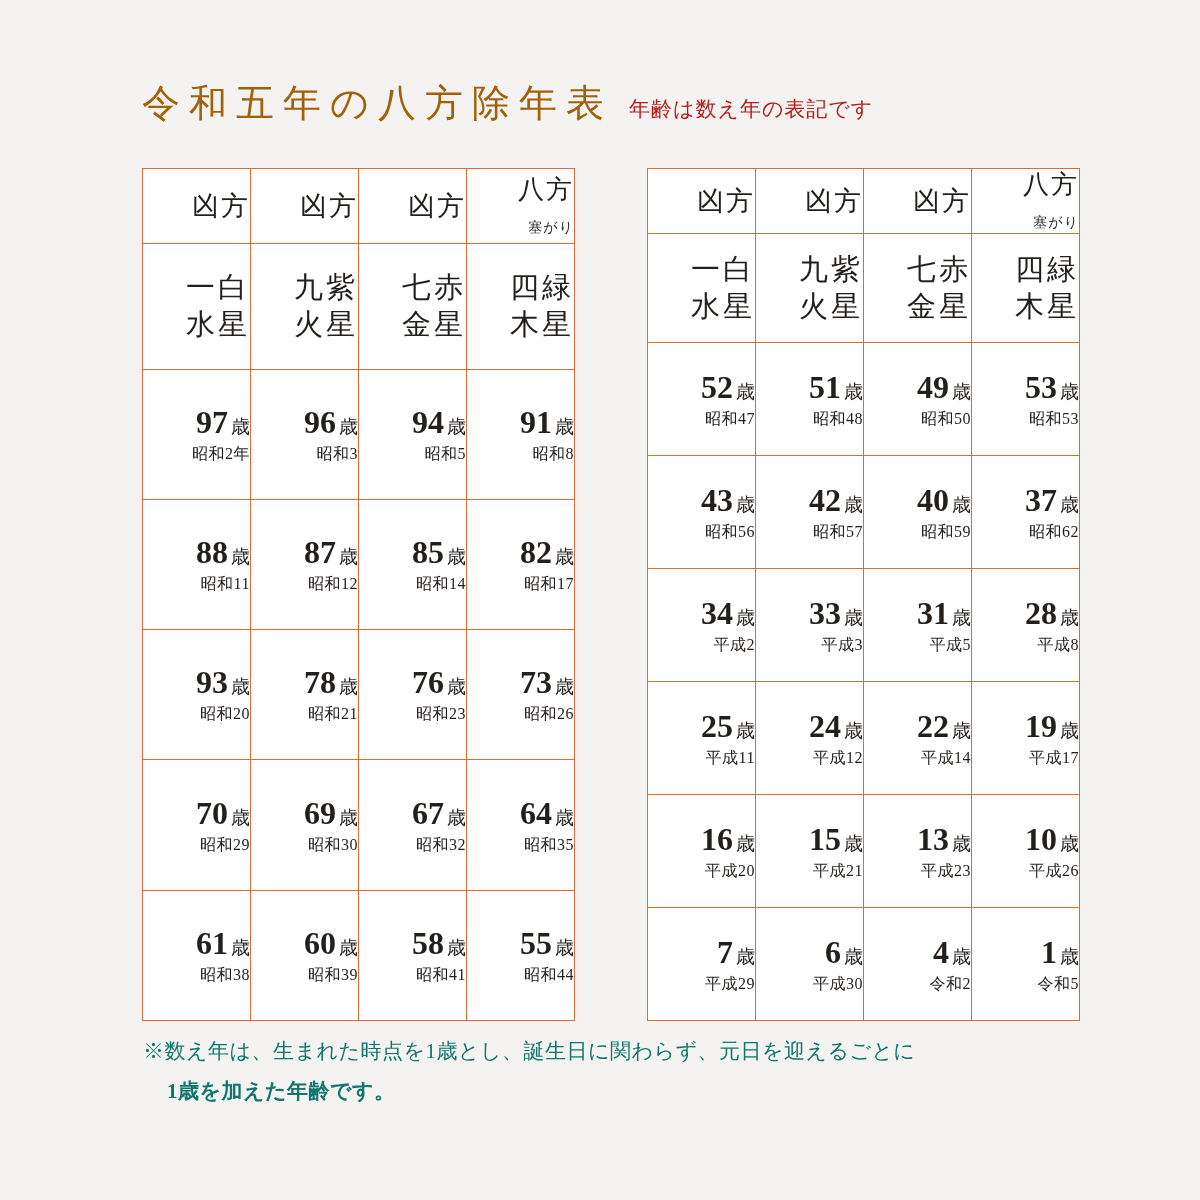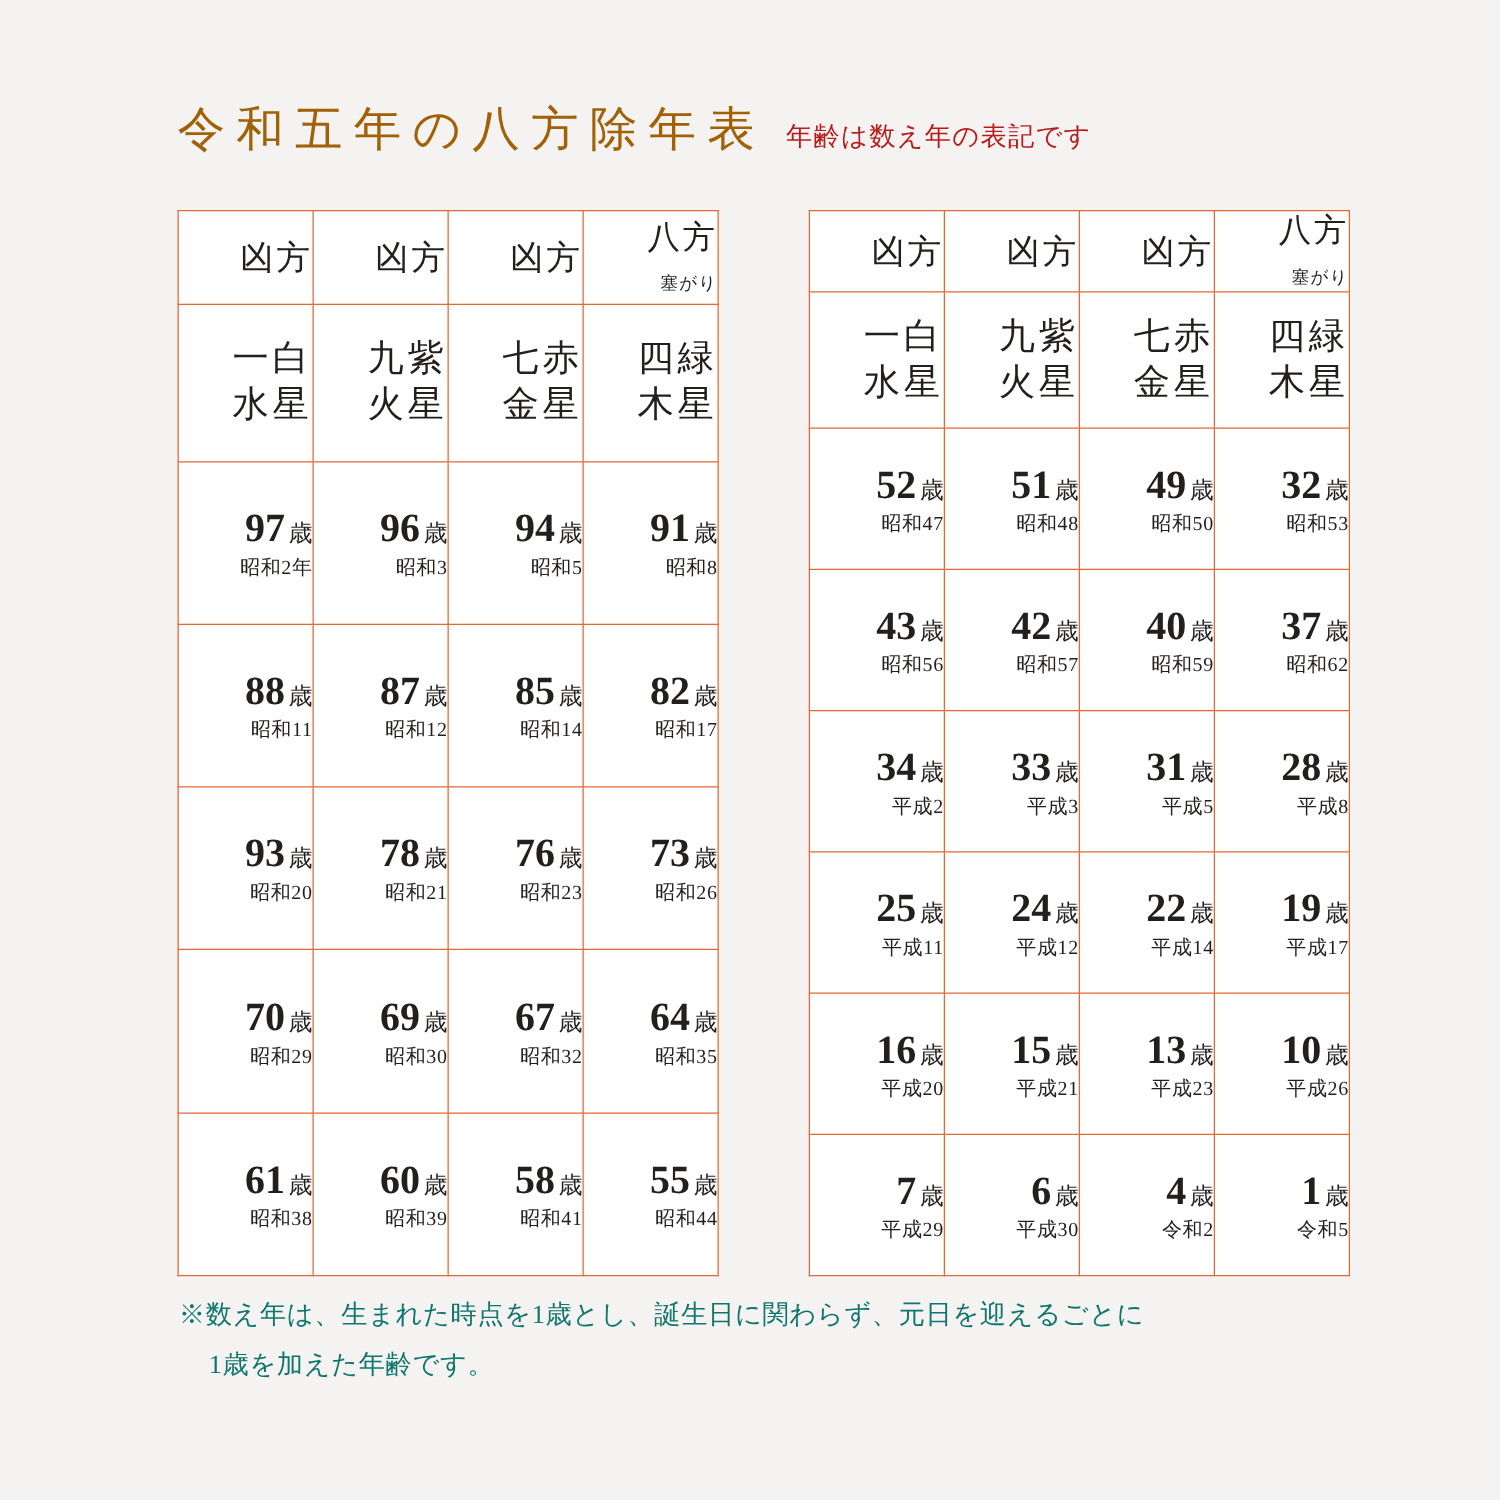"32" span.age-num { text: 32 -> 53 }
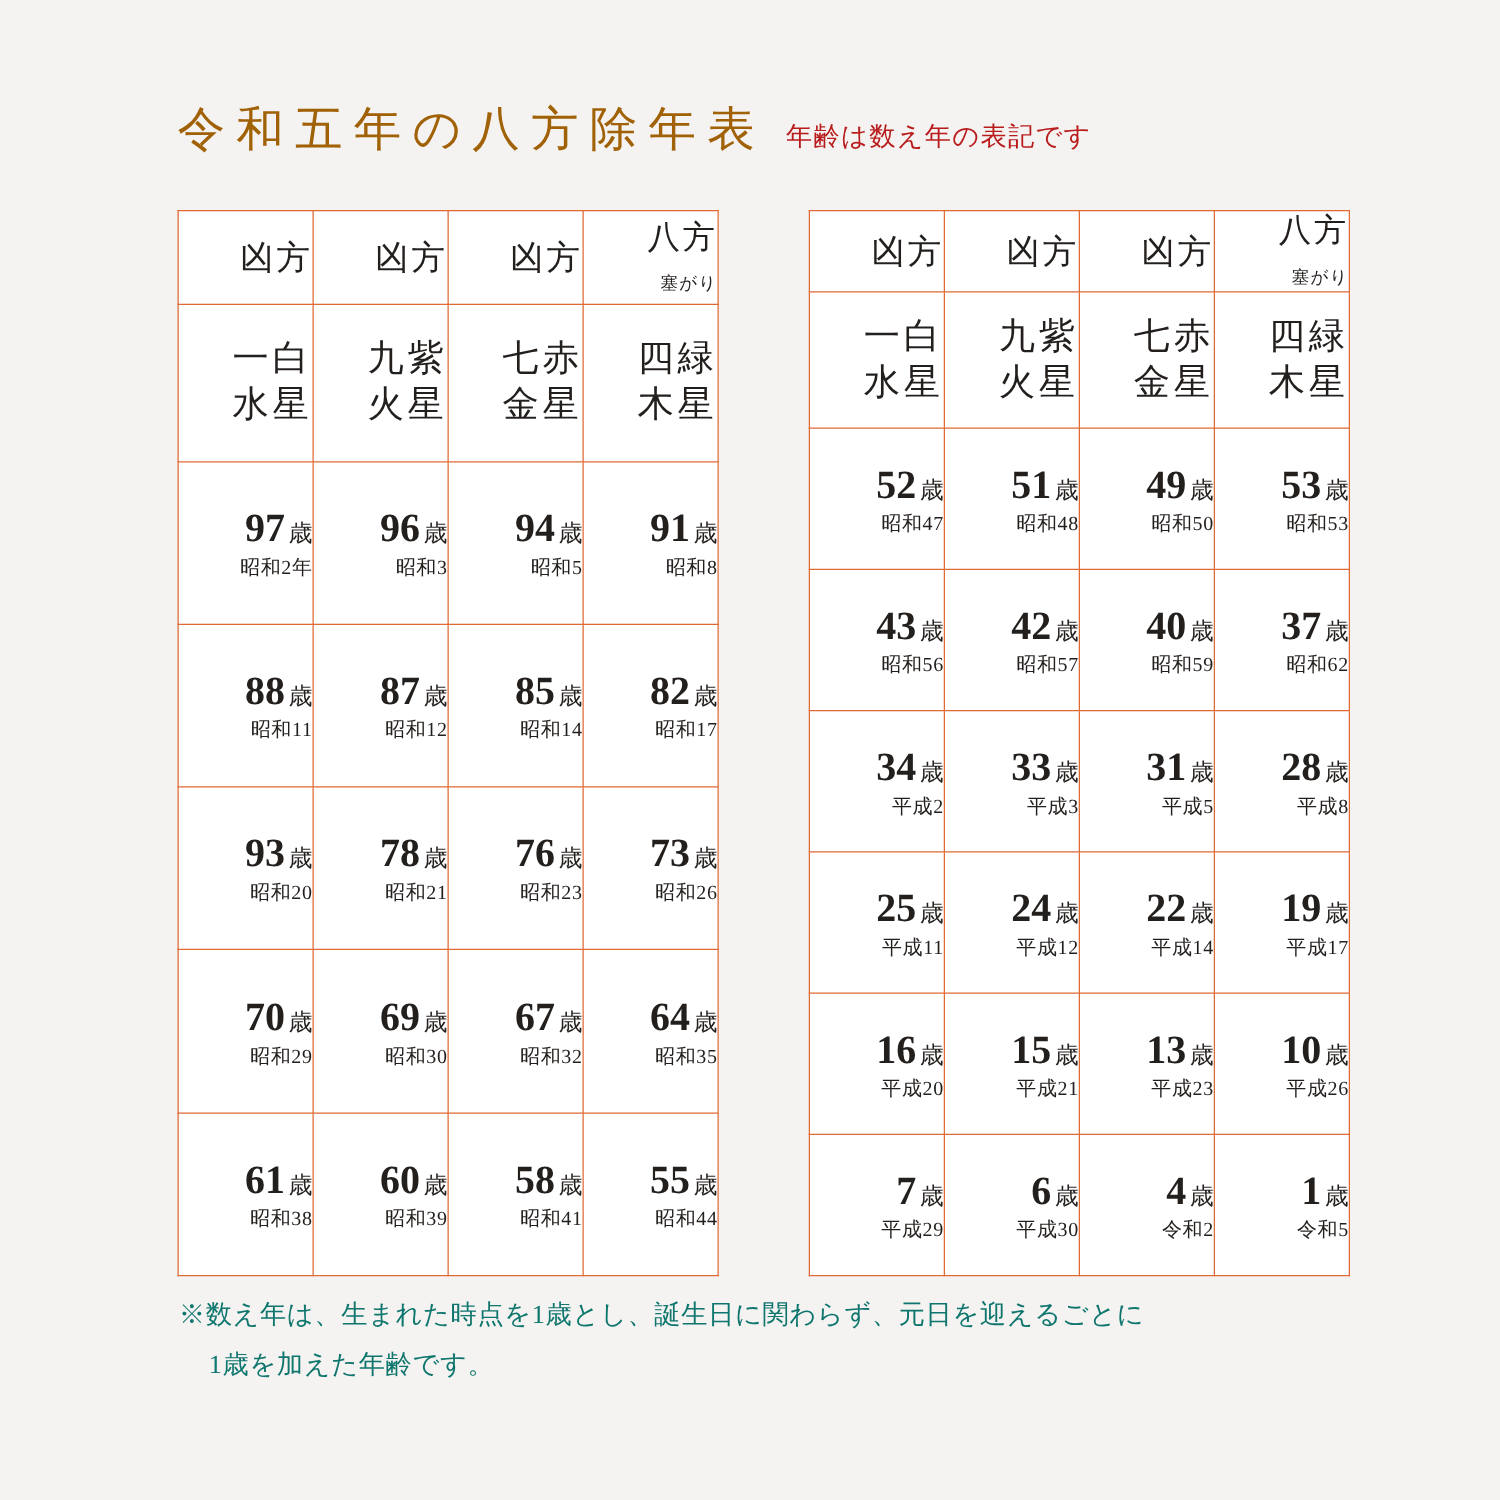"1歳を加えた年齢です。" .footnote .l2 { font-weight: none -> bold }
